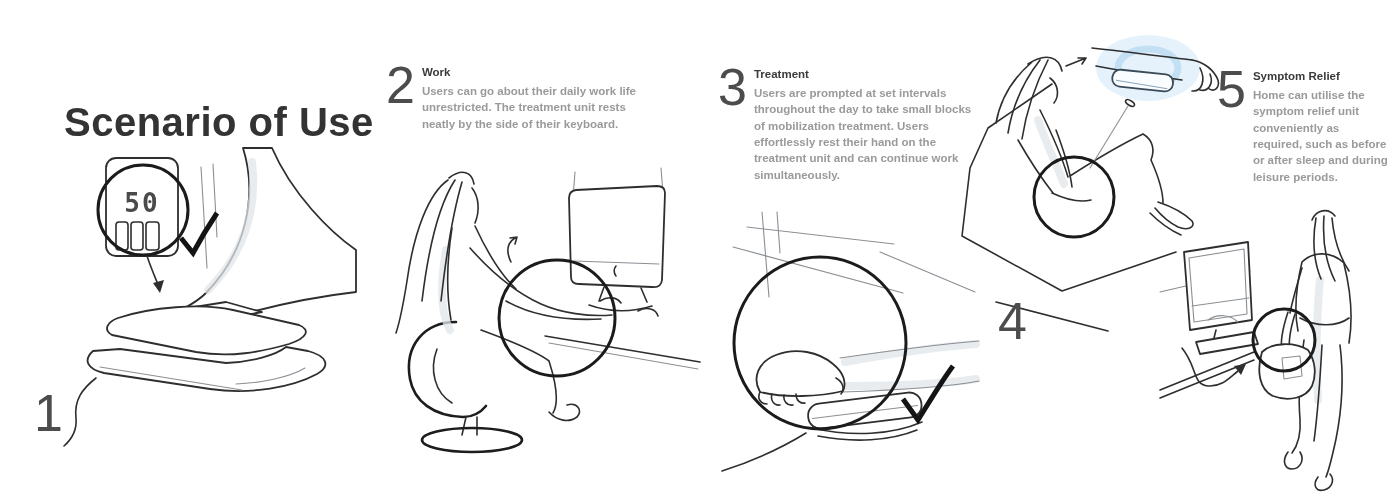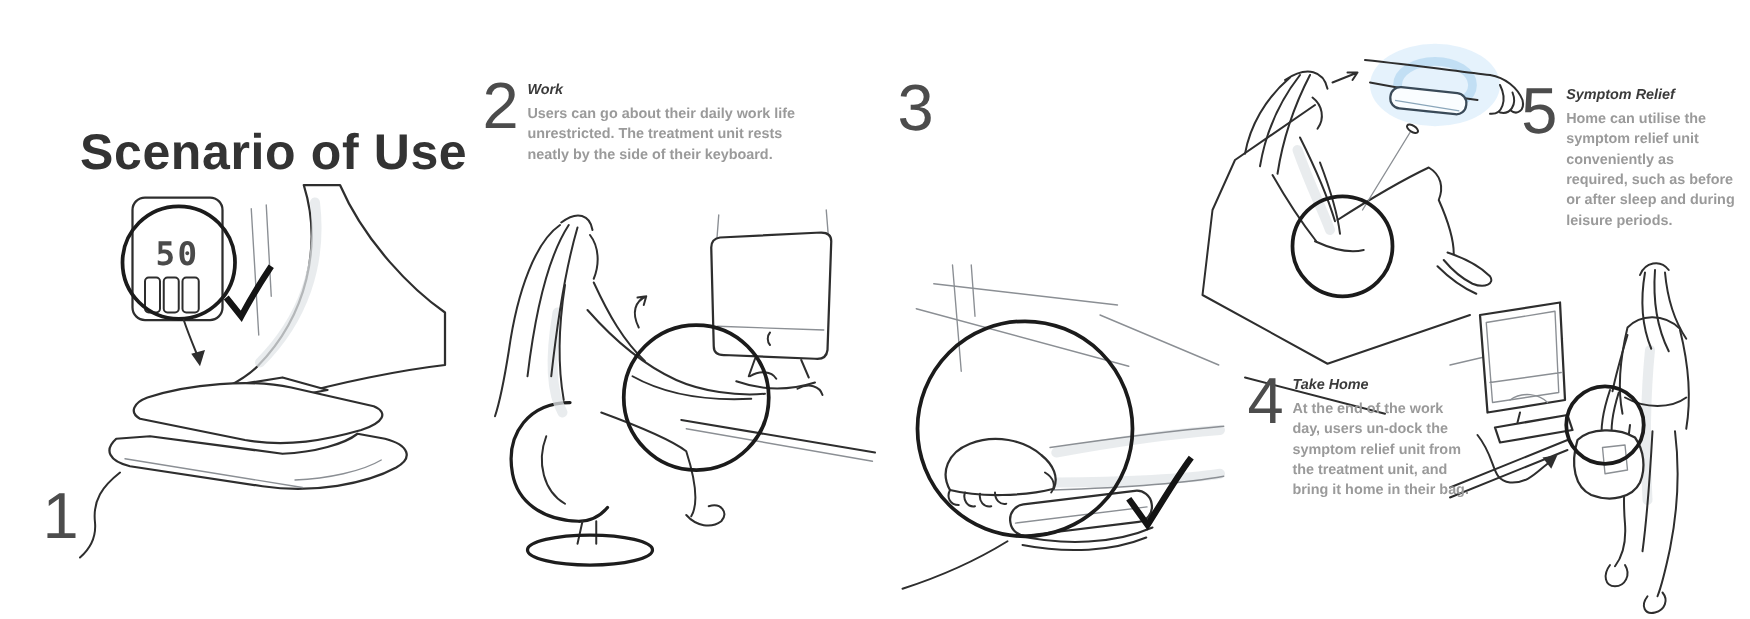"Work" .step-heading { font-style: italic -> none }
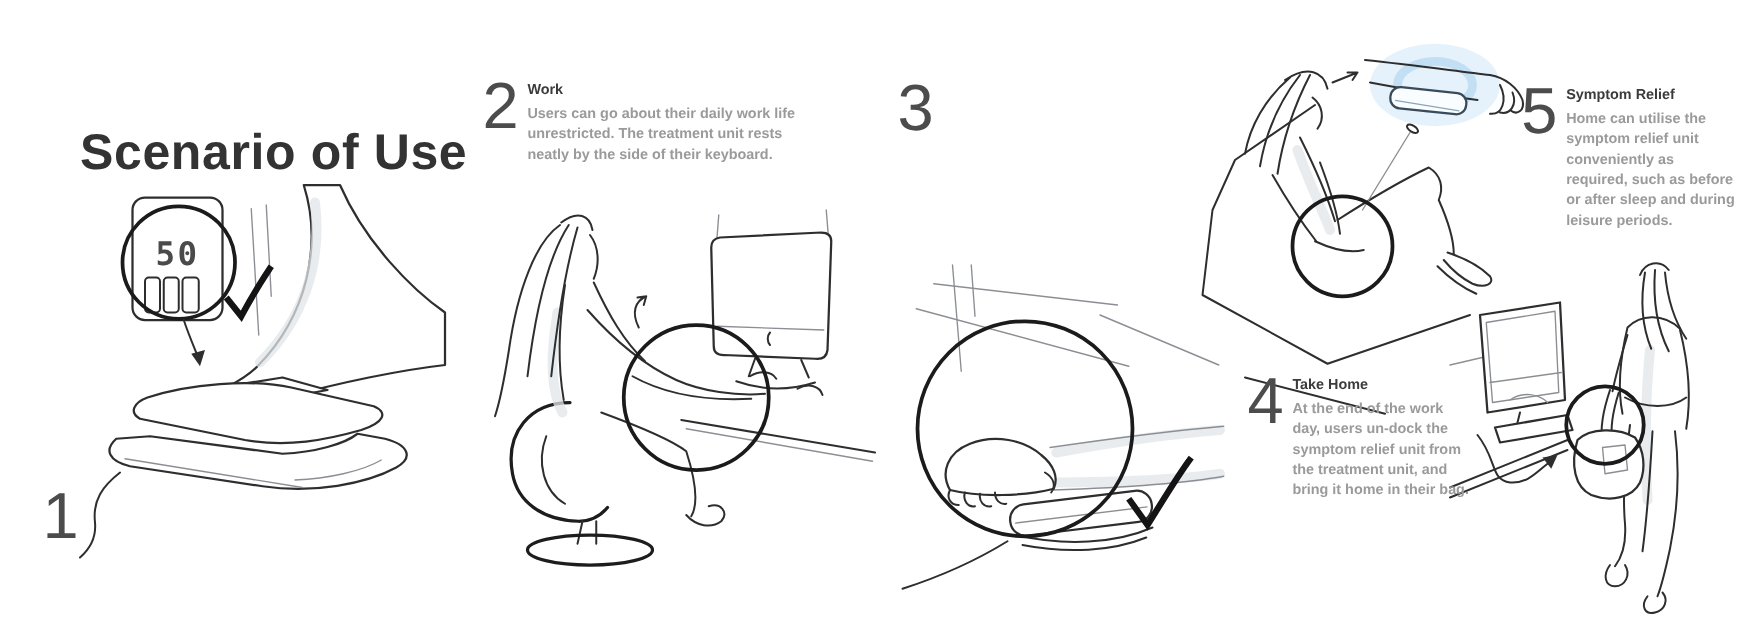"Treatment" span.step-text { html: none -> <span> <span>Treatment</span> <span>Users are prompted at set intervals throughout the day to take small blocks of mobilization treatment. Users effortlessly rest their hand on the treatment unit and can continue work simultaneously.</span> </span> }
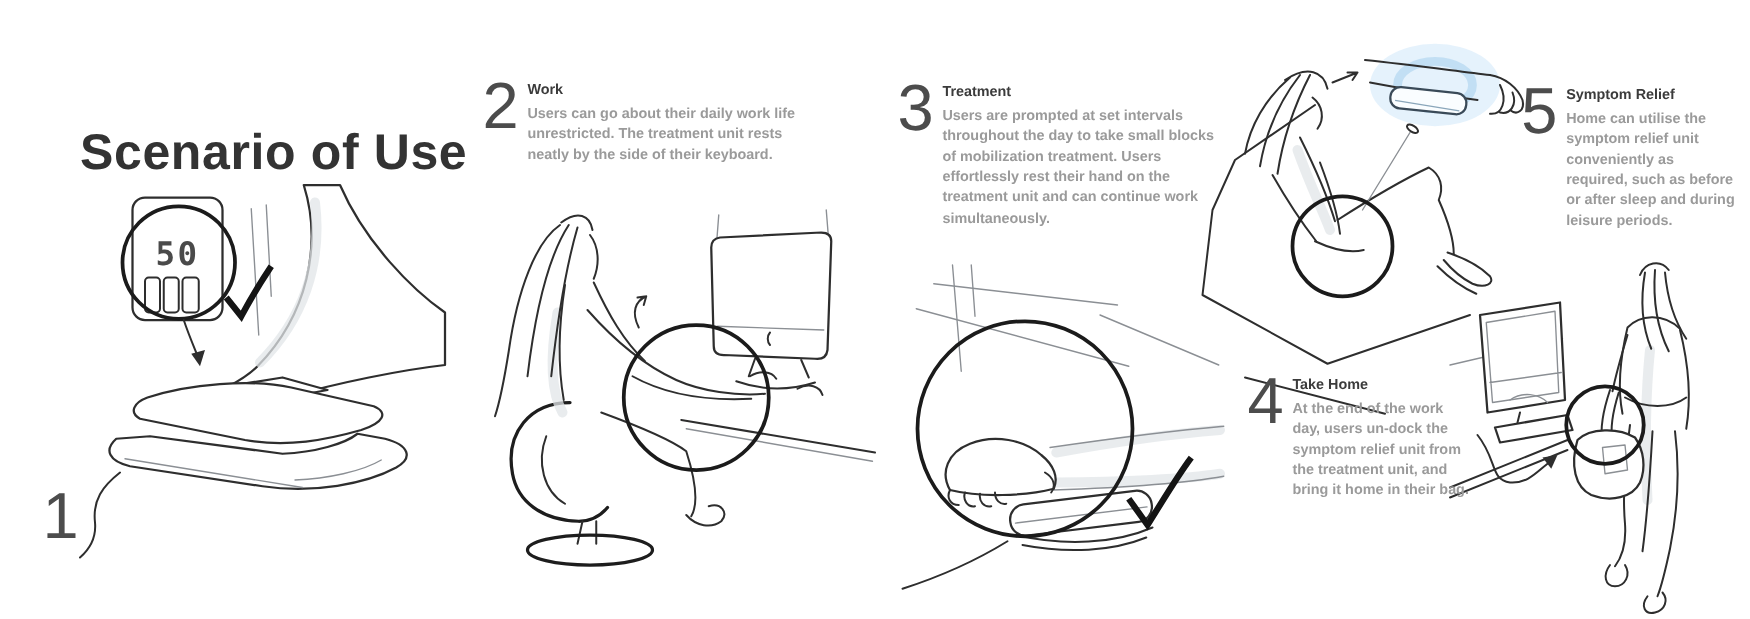"Take Home" span.step-text { html: <span> <span>Take Home</span> <span>At the end of the work day, users un-dock the symptom relief unit from the treatment unit, and bring it home in their bag.</span> </span> -> none }
